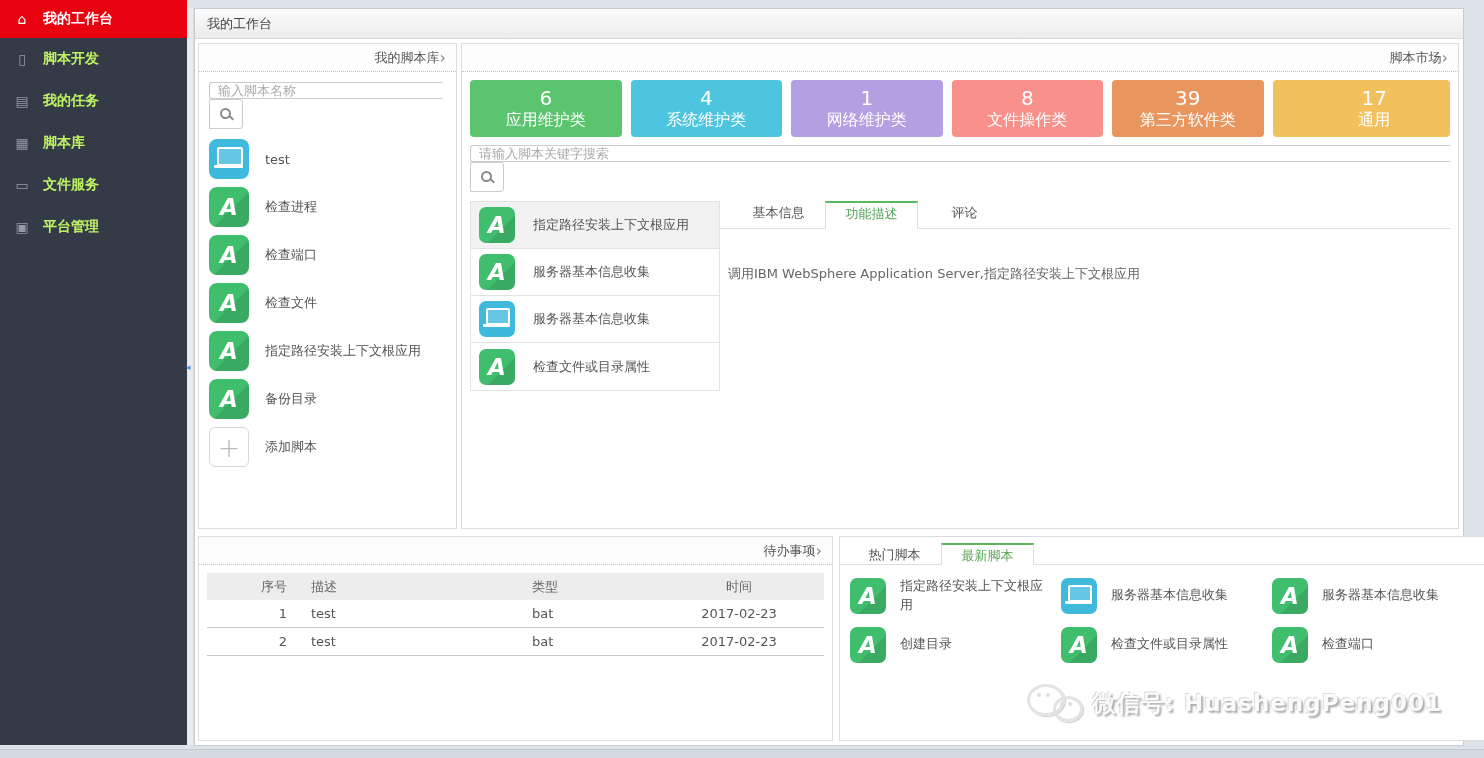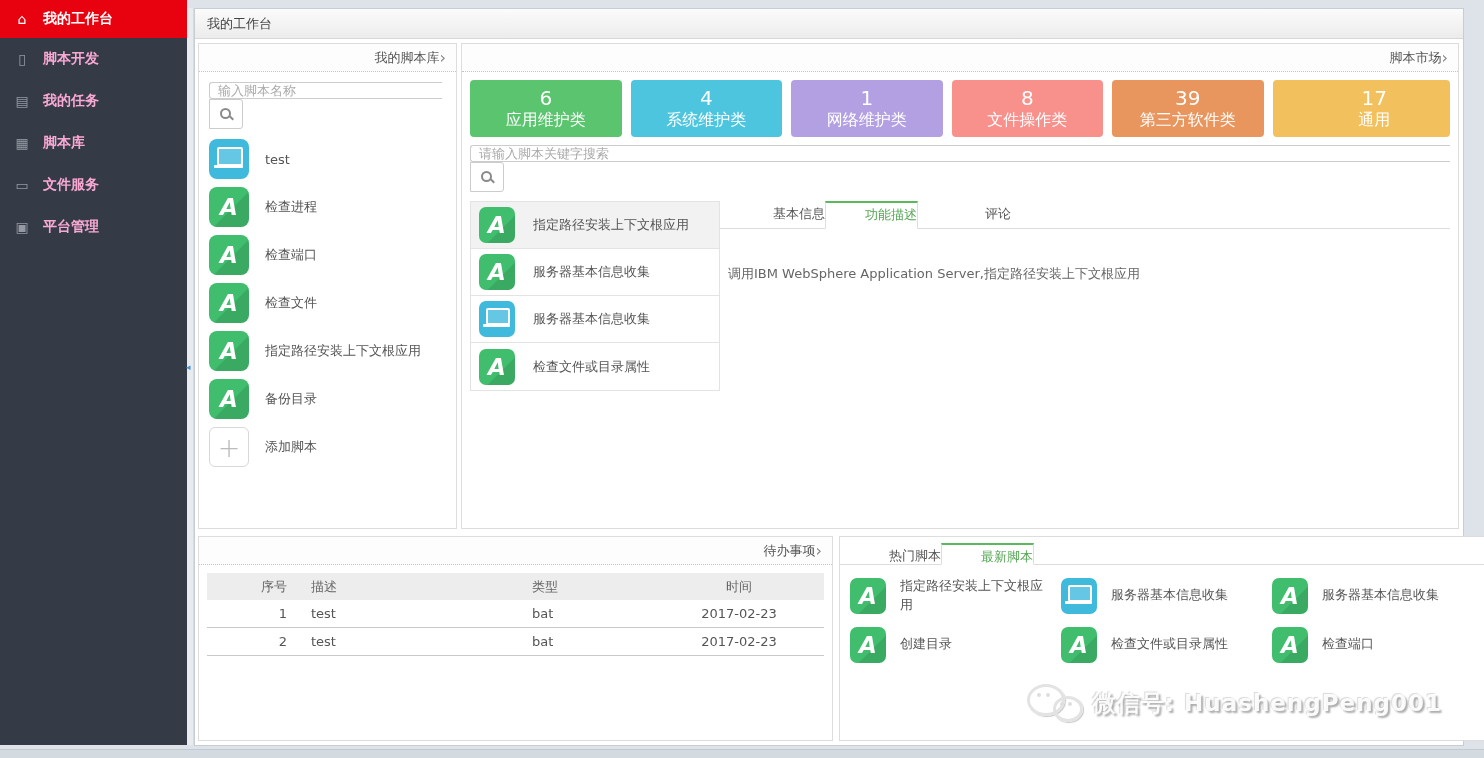"脚本开发" .side-item { color: #f9a8d4 -> #bef264 }
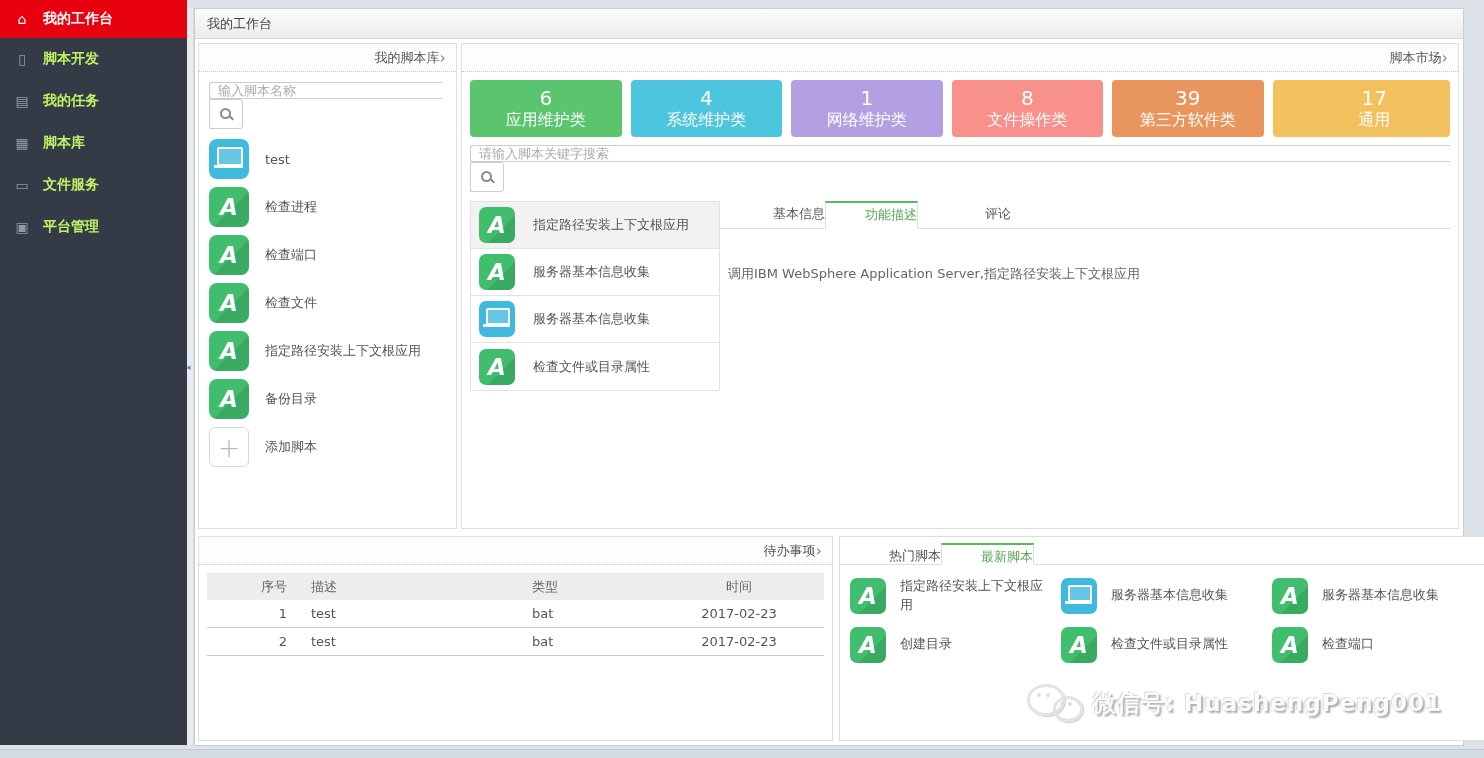"基本信息" .tab { font-family: none -> Liberation Mono, monospace; text-align: right -> center }
